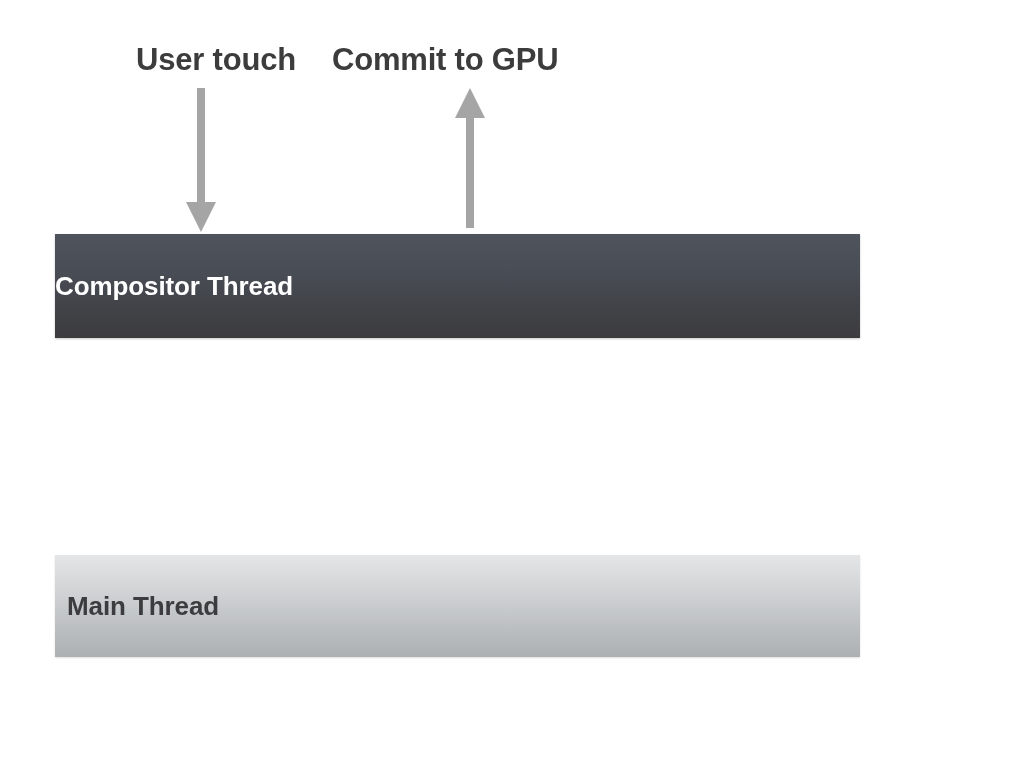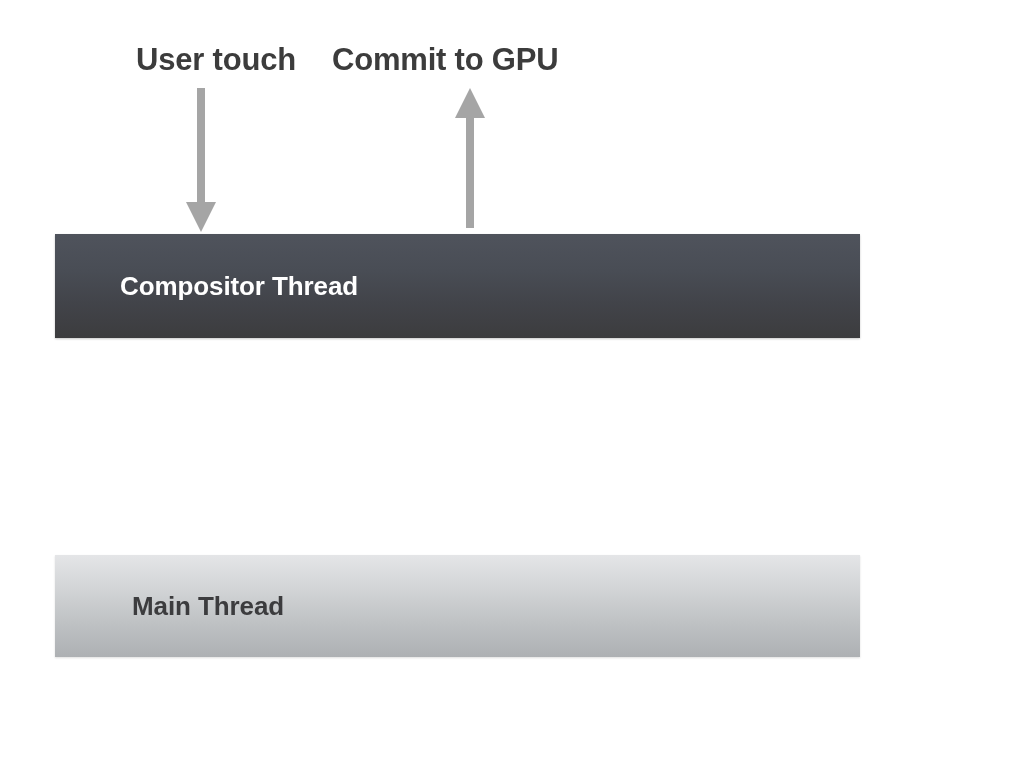"Compositor Thread" .thread-bar { padding-left: 65px -> none }
